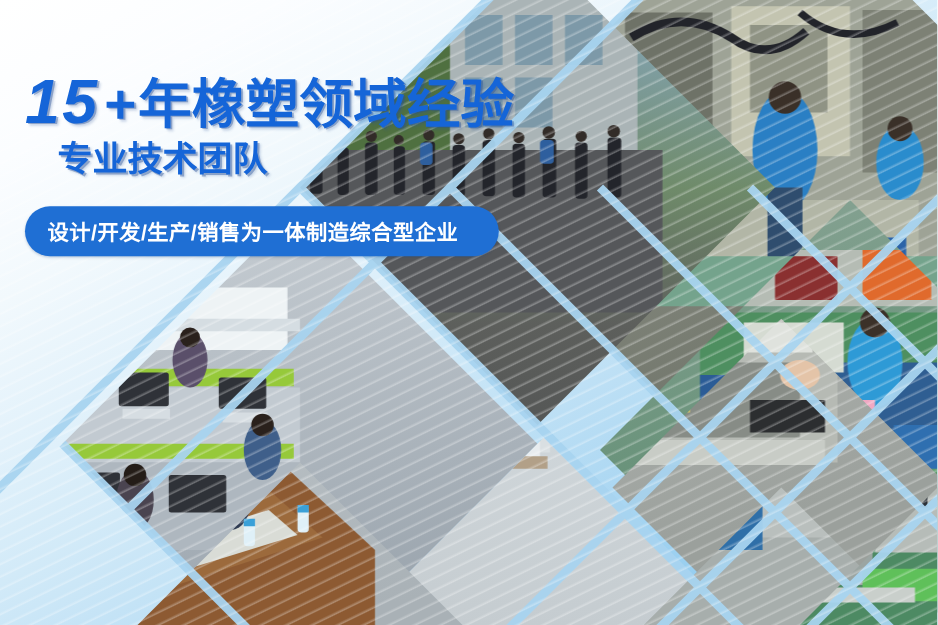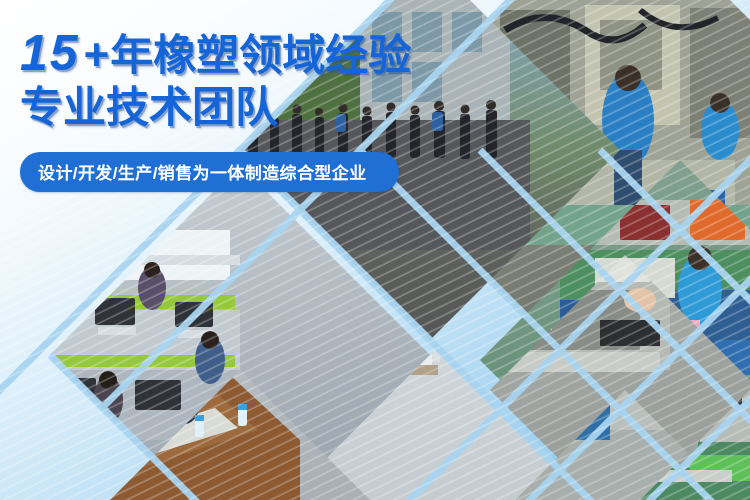"15+年橡塑领域经验" .textblock { top: 28px -> 56px }
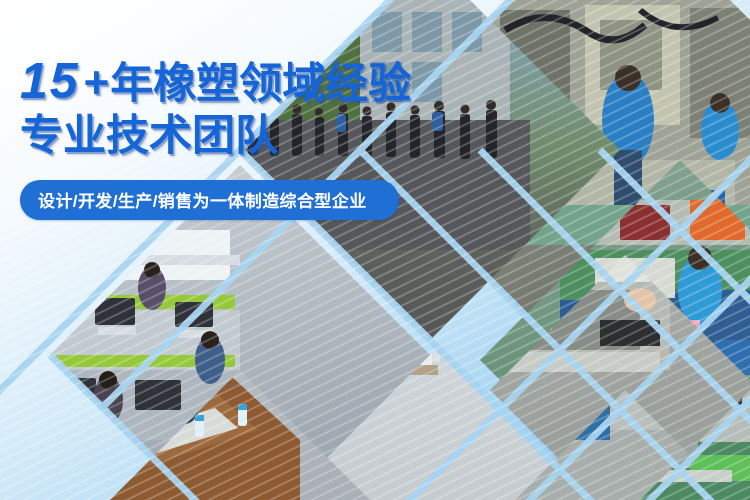"专业技术团队" .hl-line2 { font-size: 43px -> 28px; margin-left: none -> 26px }
